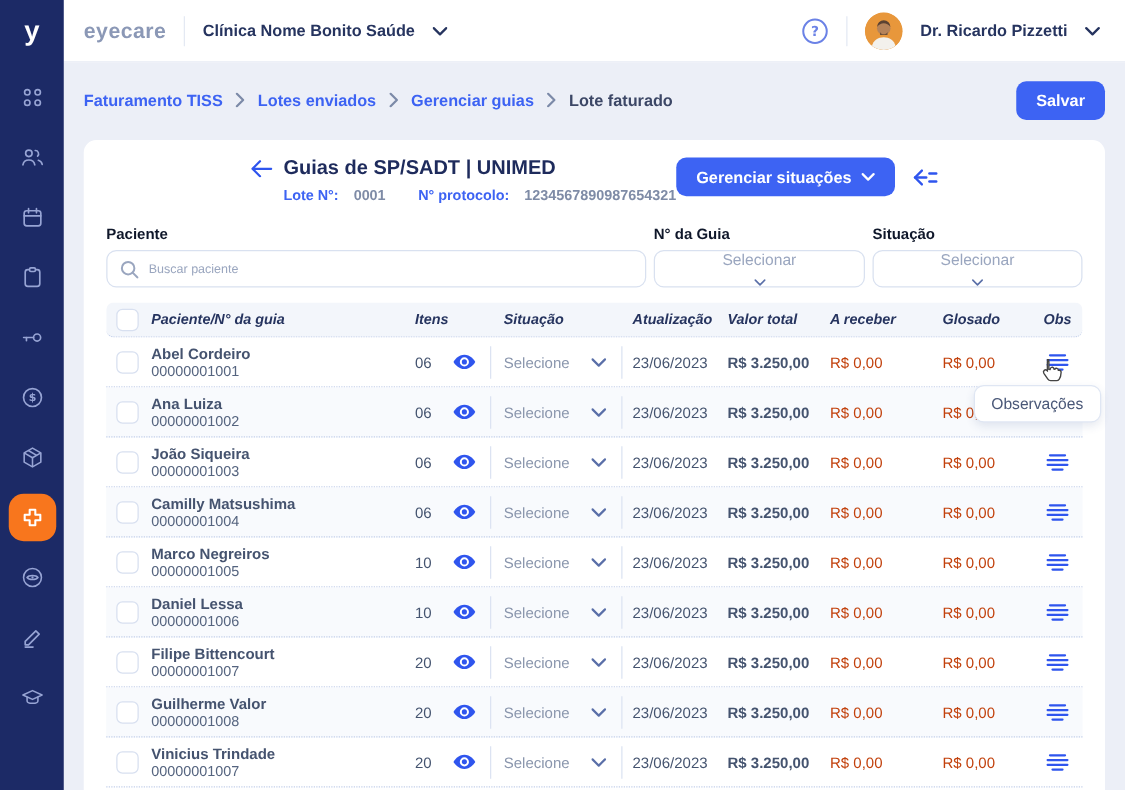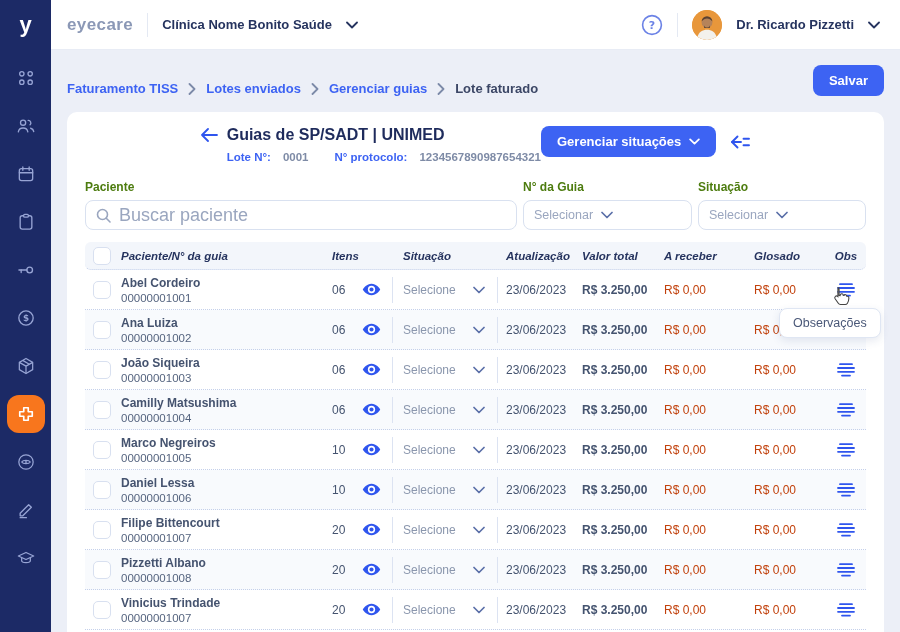"Faturamento TISS" .crumb-row { align-items: flex-end -> center }
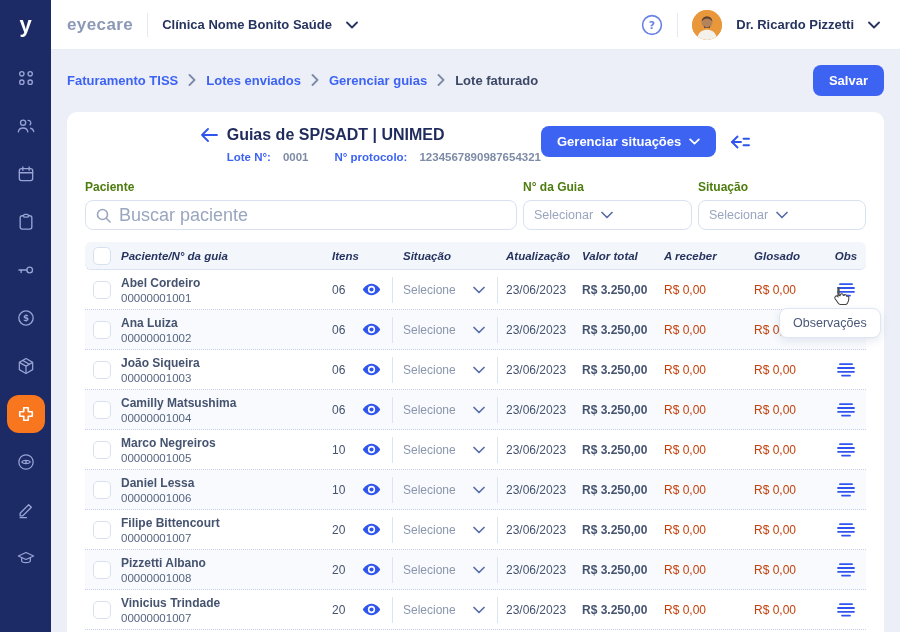"Paciente" .f-label { color: #4d7c0f -> #0f172a }
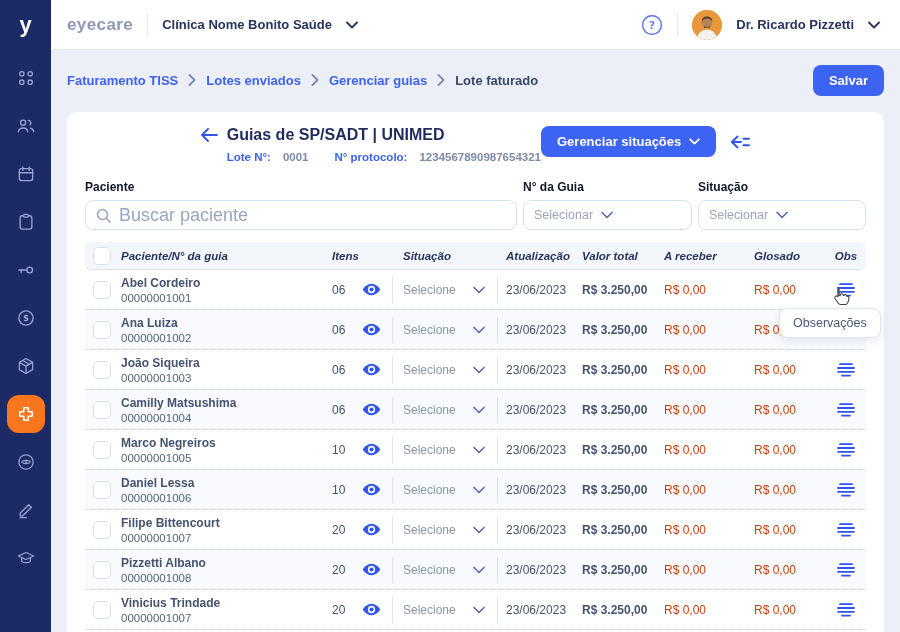"Buscar paciente" .input input { font-size: 18px -> 10px }
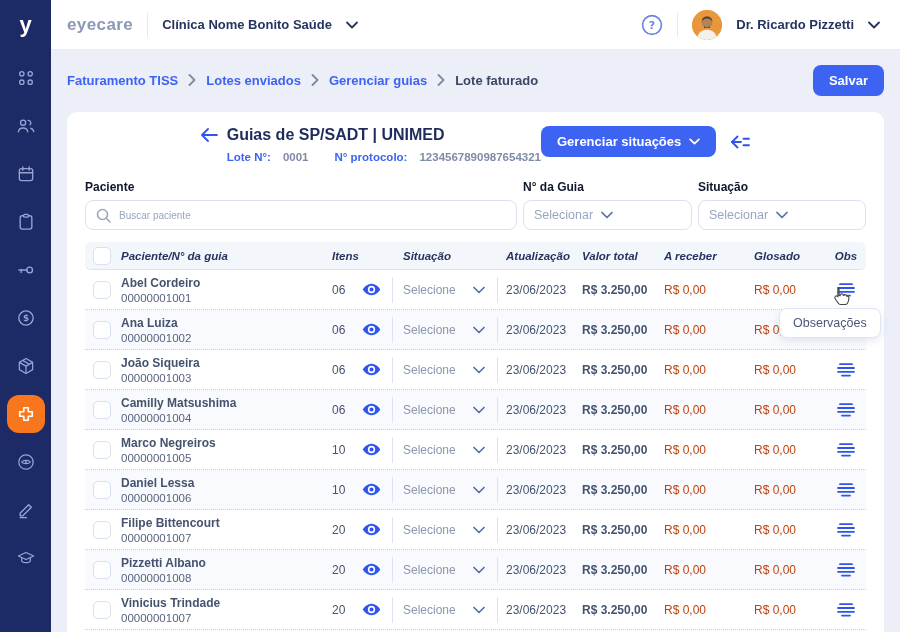"Selecionar" .select { flex-direction: none -> column; justify-content: none -> space-between }
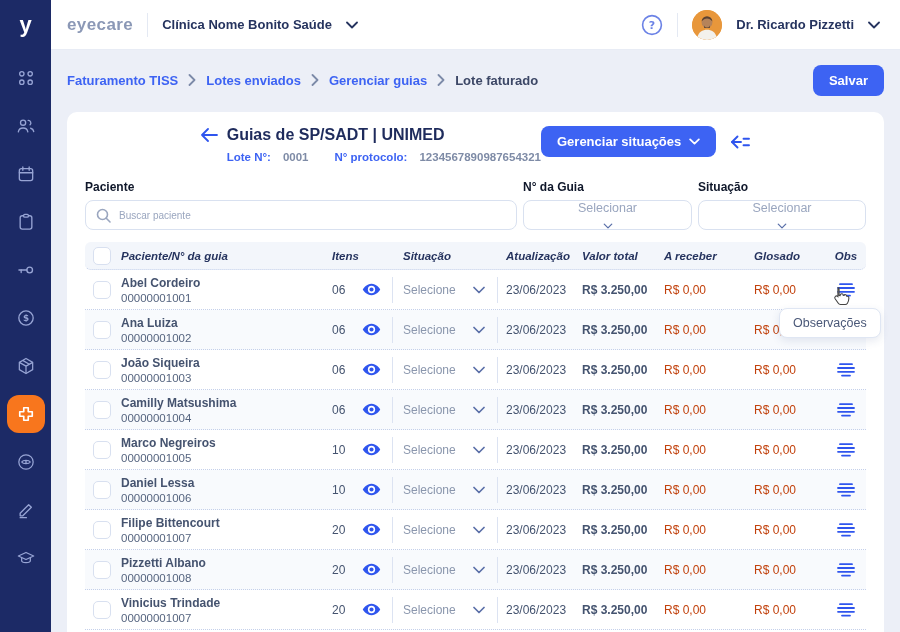"Pizzetti Albano" div.pname { text: Pizzetti Albano -> Guilherme Valor }
